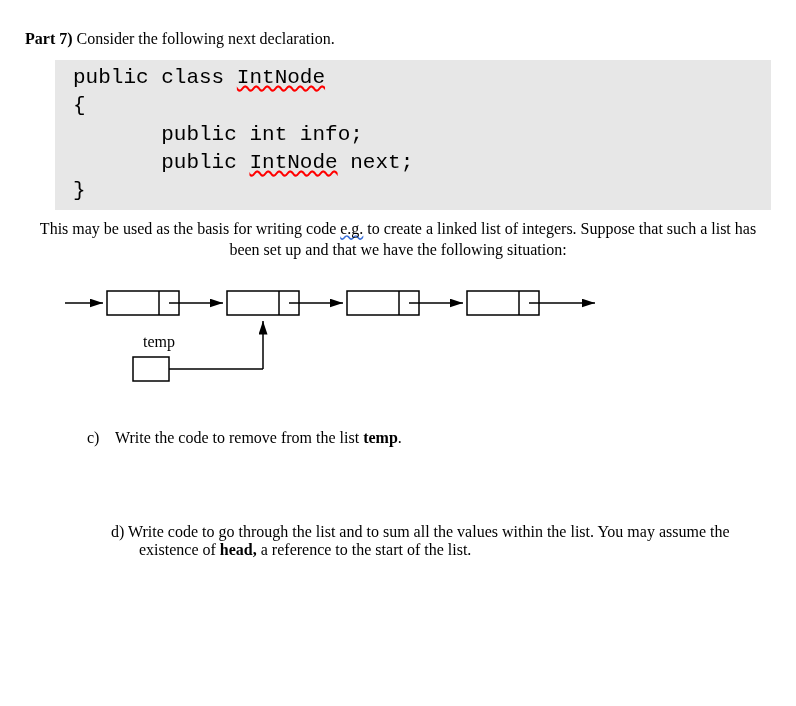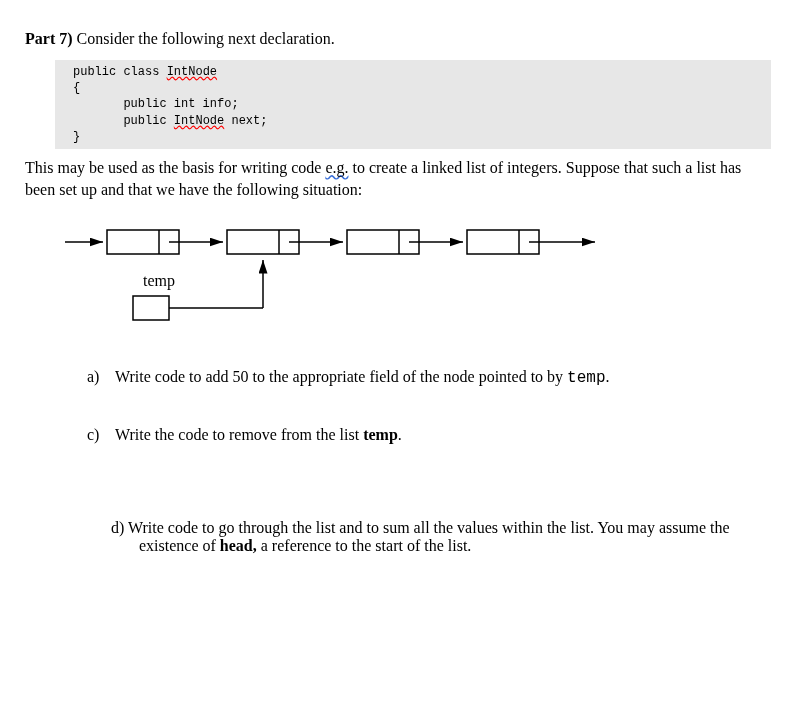"public class IntNode { public" .codebox { font-size: 12px -> 21px }
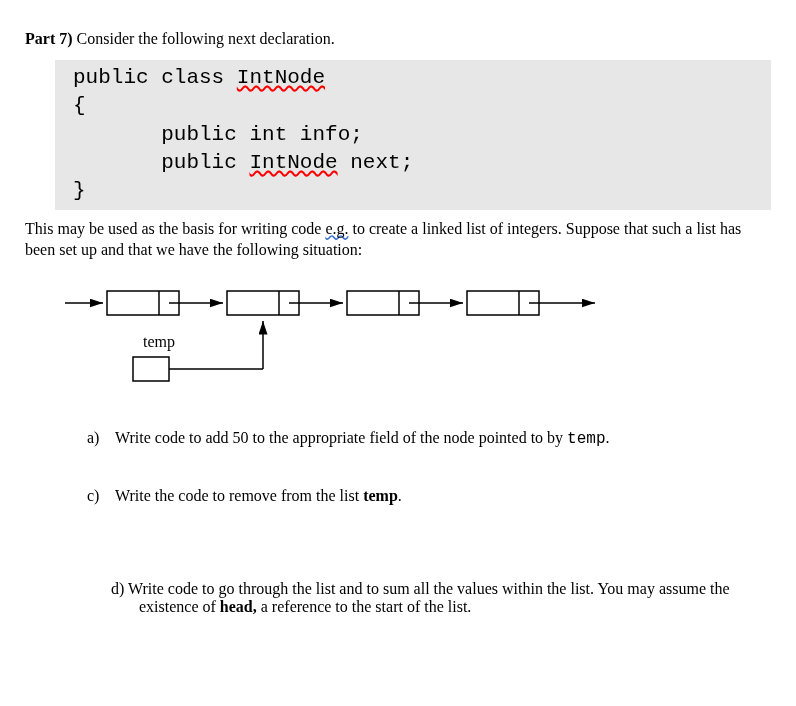"This may be used as" .para { text-align: none -> center }
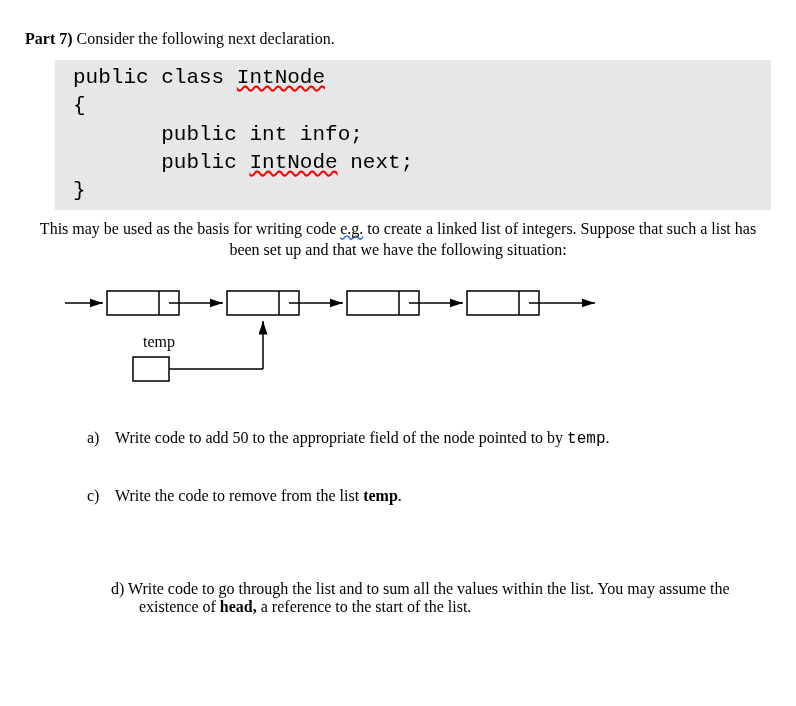"a) Write code to add" li { html: <li> <span>a)</span><span><span>Write code to add 50 to the appropriate field of the node pointed to by </span><span>temp</span><span>.</span></span> </li> -> none }
